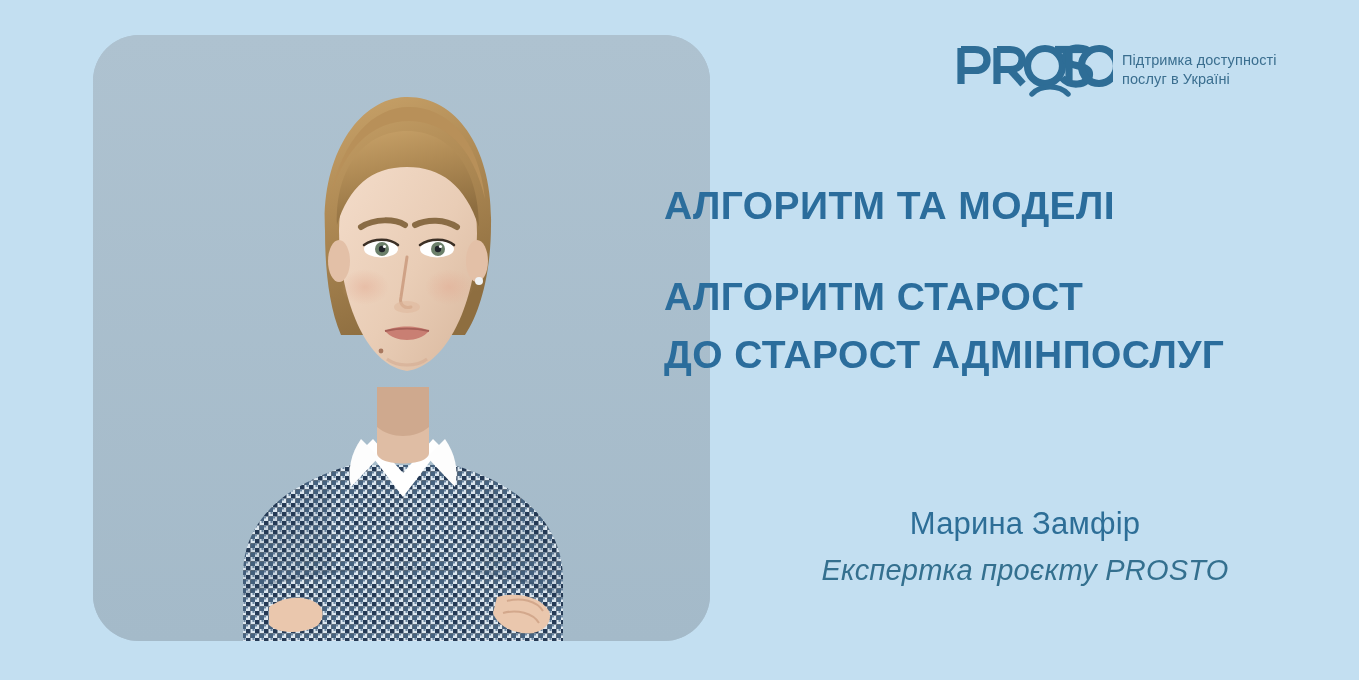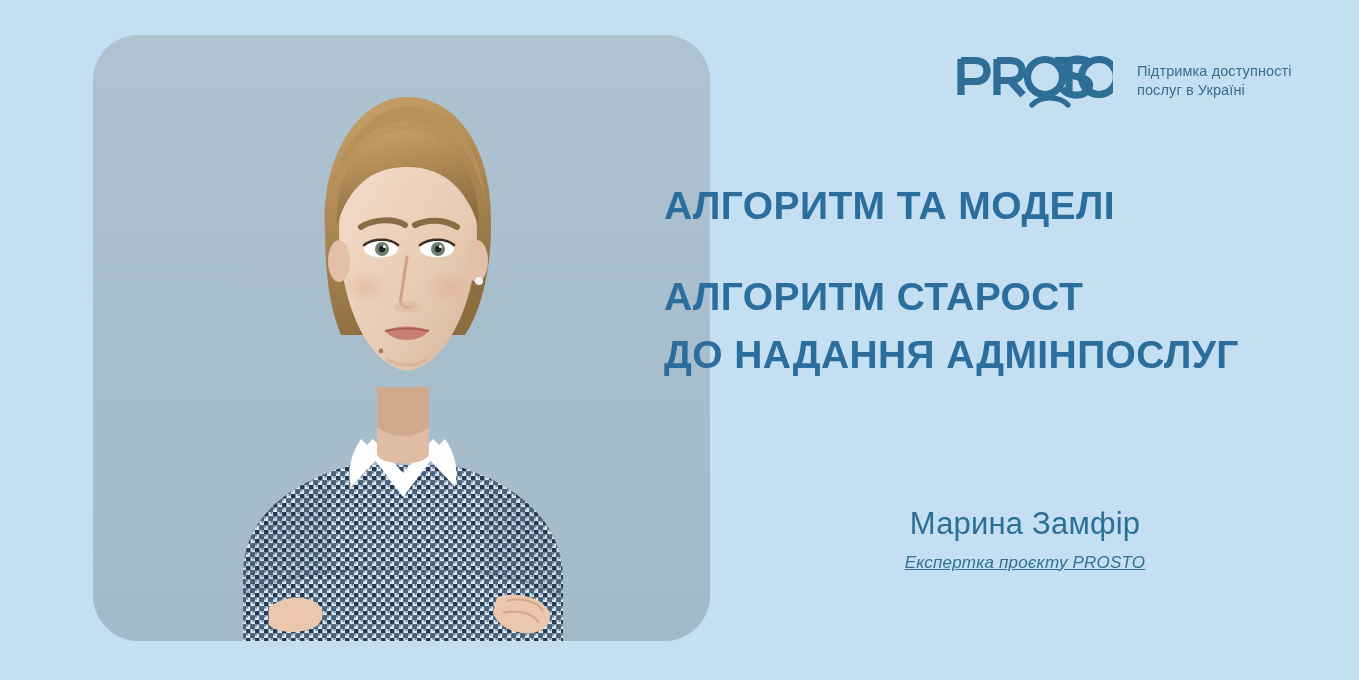"Підтримка доступності" .logo-block { gap: 24px -> 9px; top: 55px -> 44px }
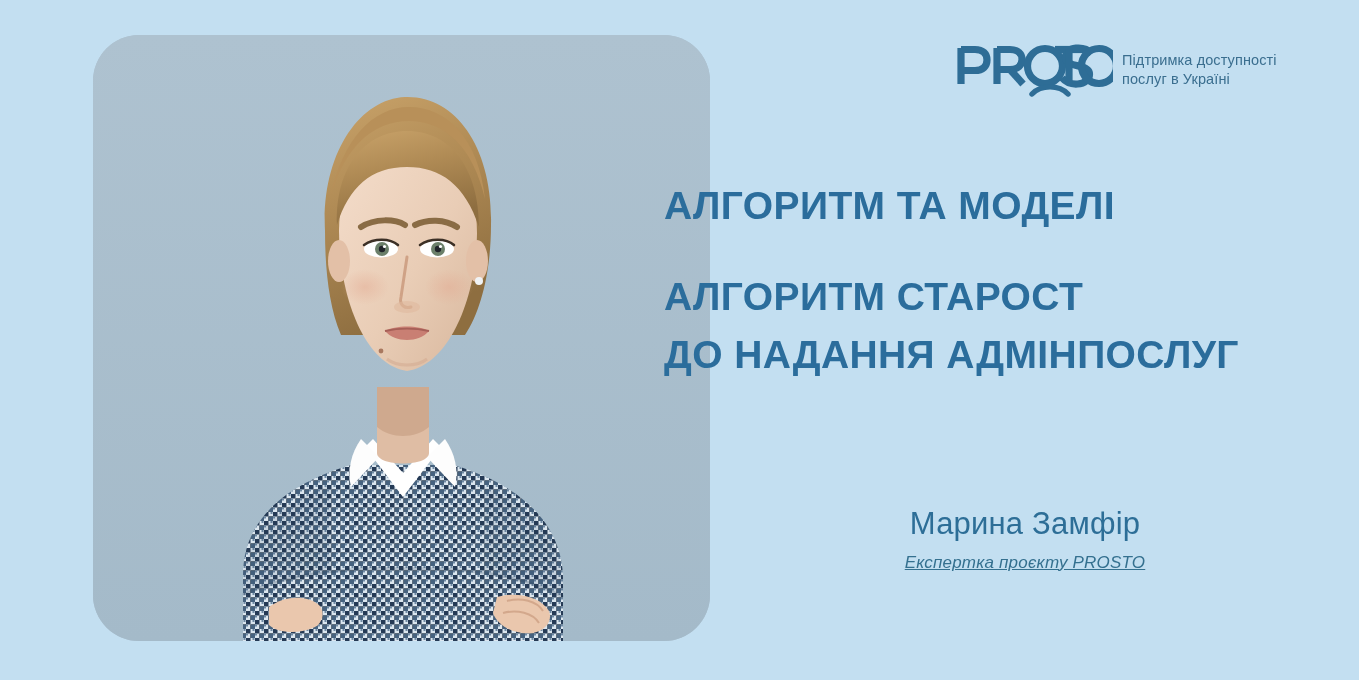"ДО НАДАННЯ АДМІНПОСЛУГ" div.headline-line { text: НАДАННЯ -> СТАРОСТ }
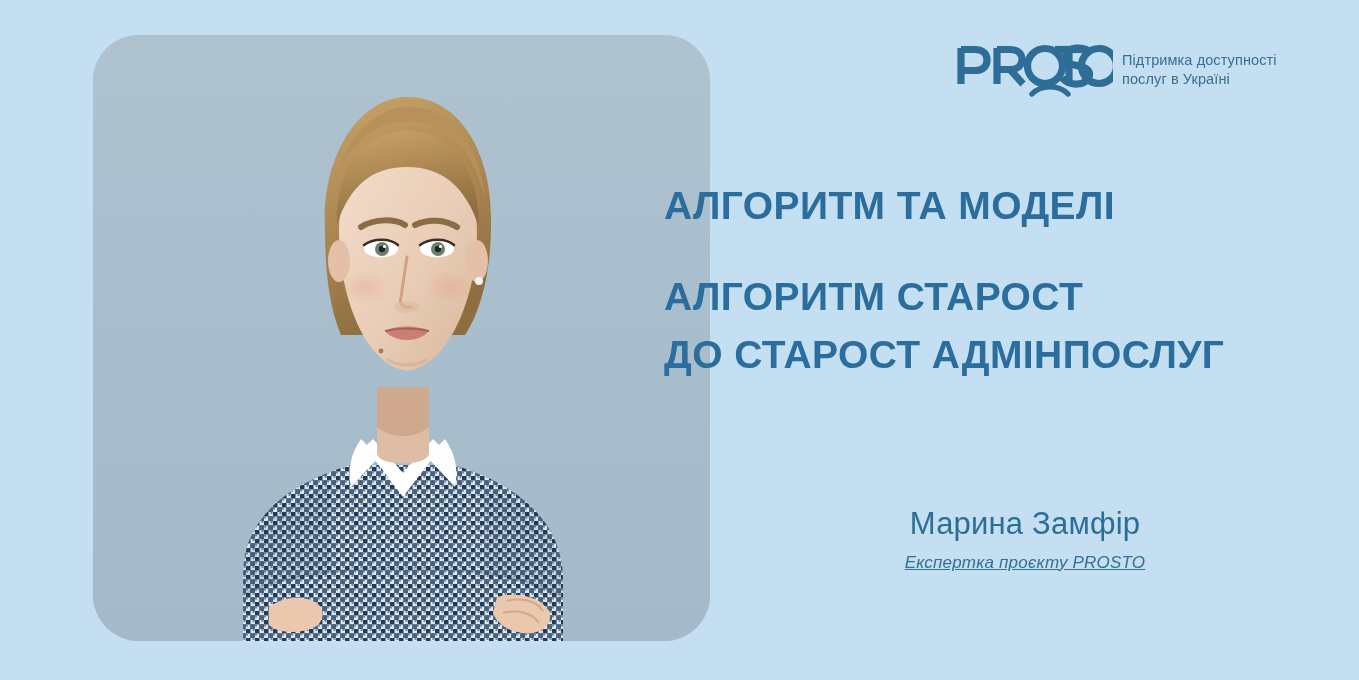"Експертка проєкту PROSTO" .speaker-role { font-size: 17px -> 29px; text-decoration: underline -> none }
